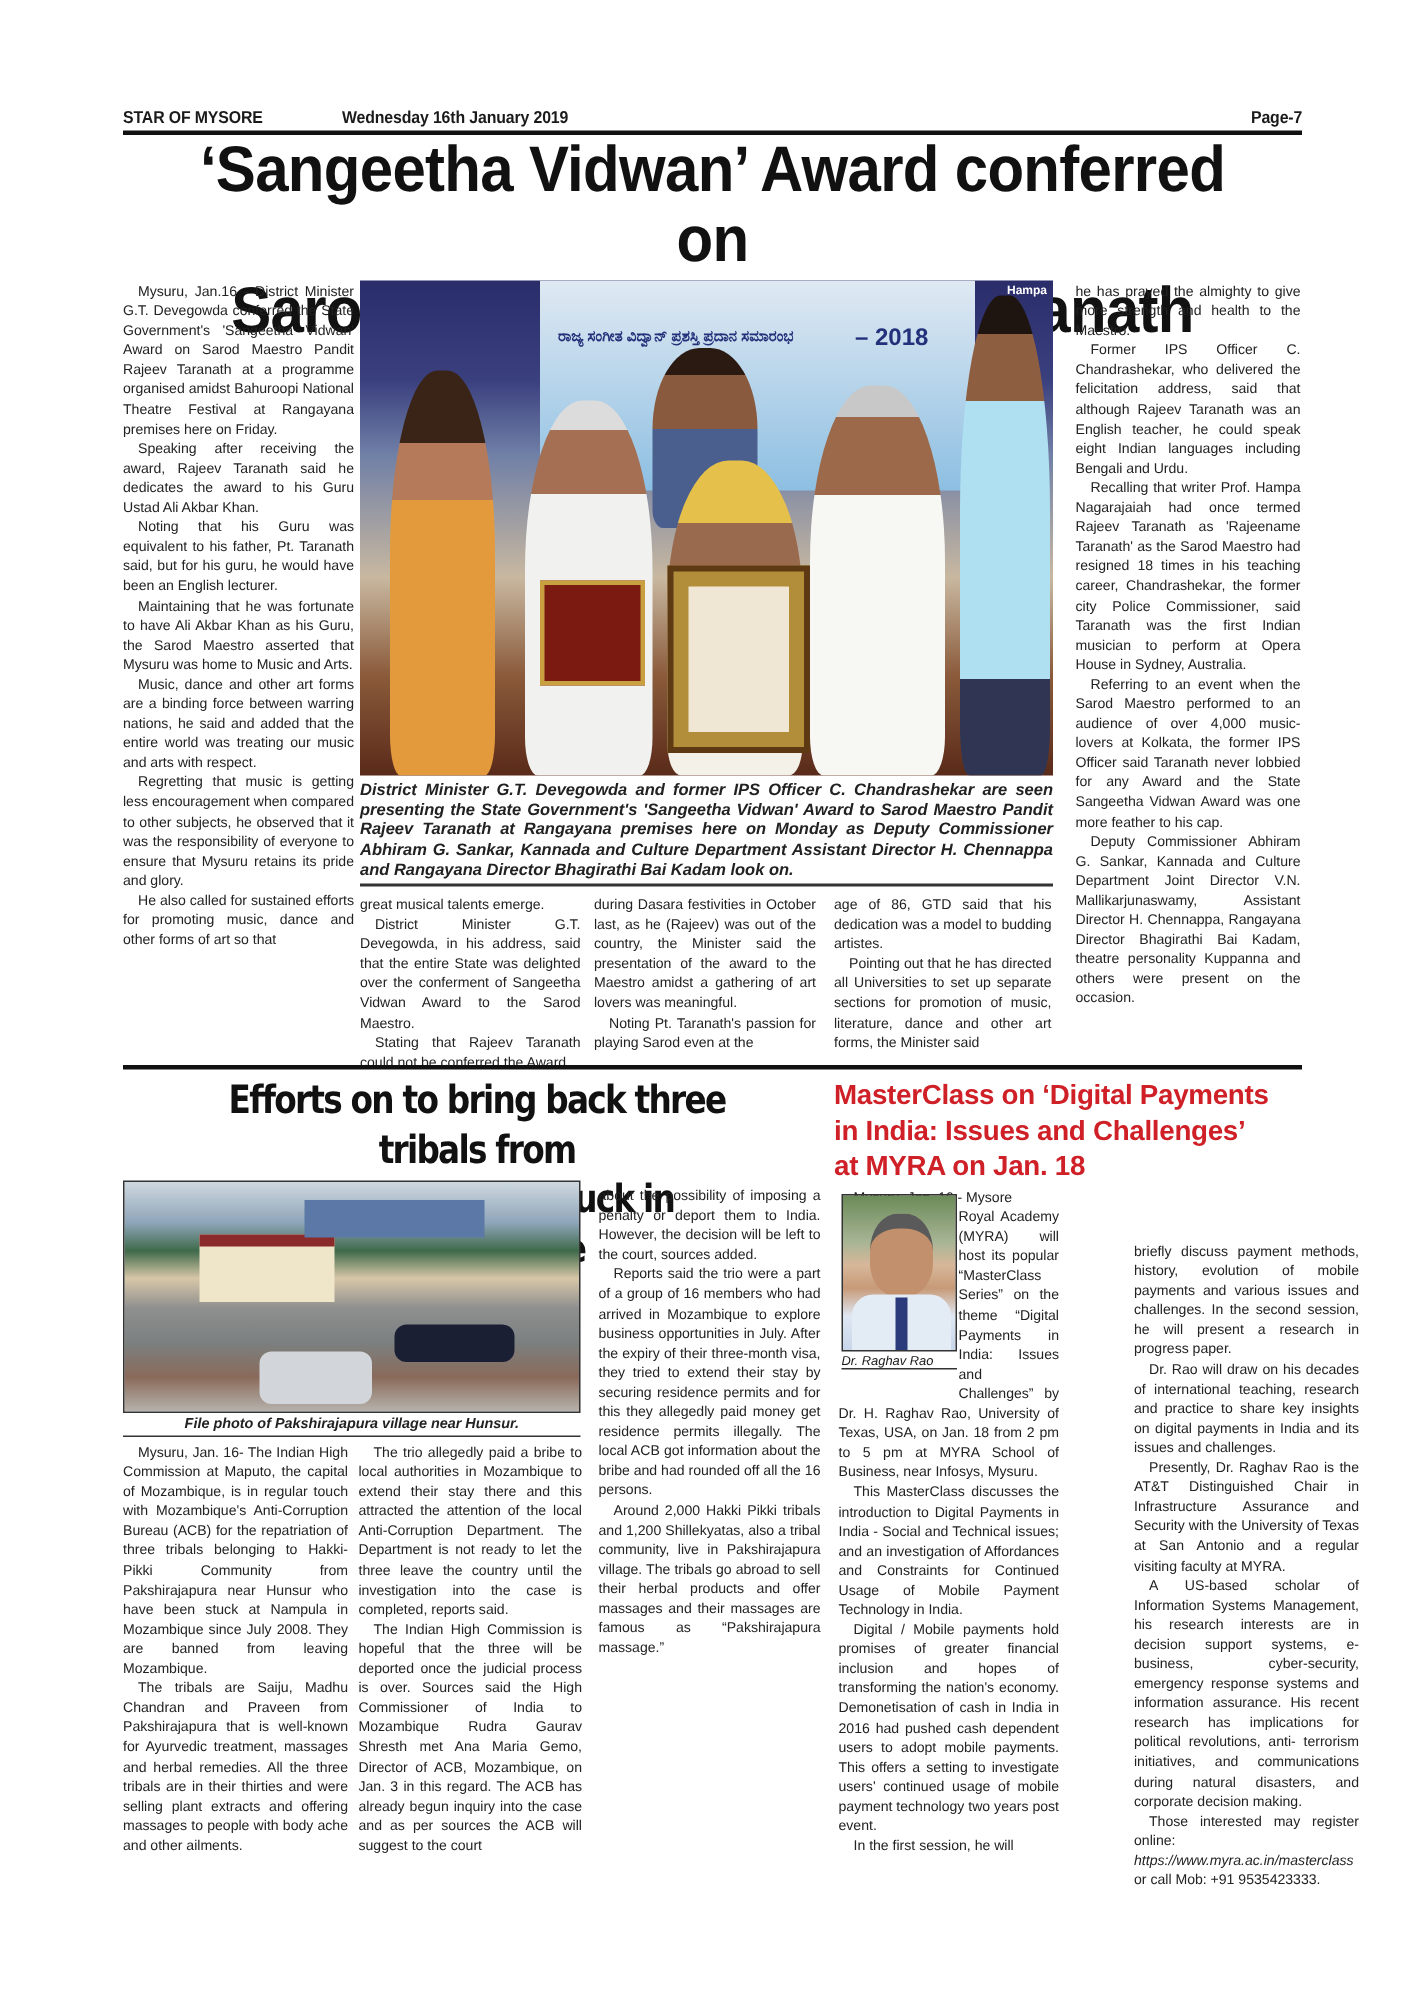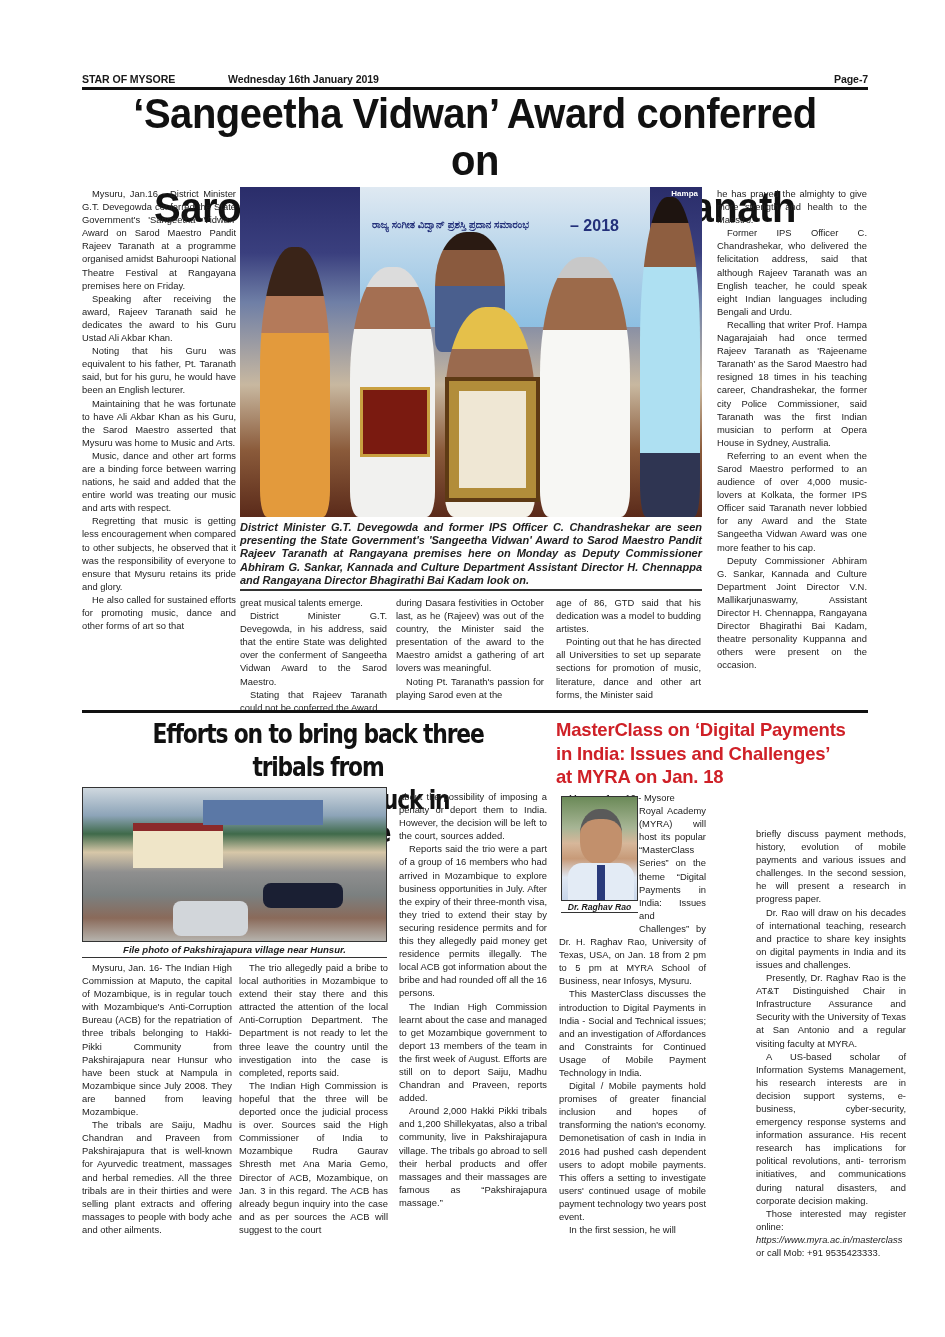"Dr. Raghav Rao" .caption3 { font-weight: bold -> normal; text-align: center -> none }
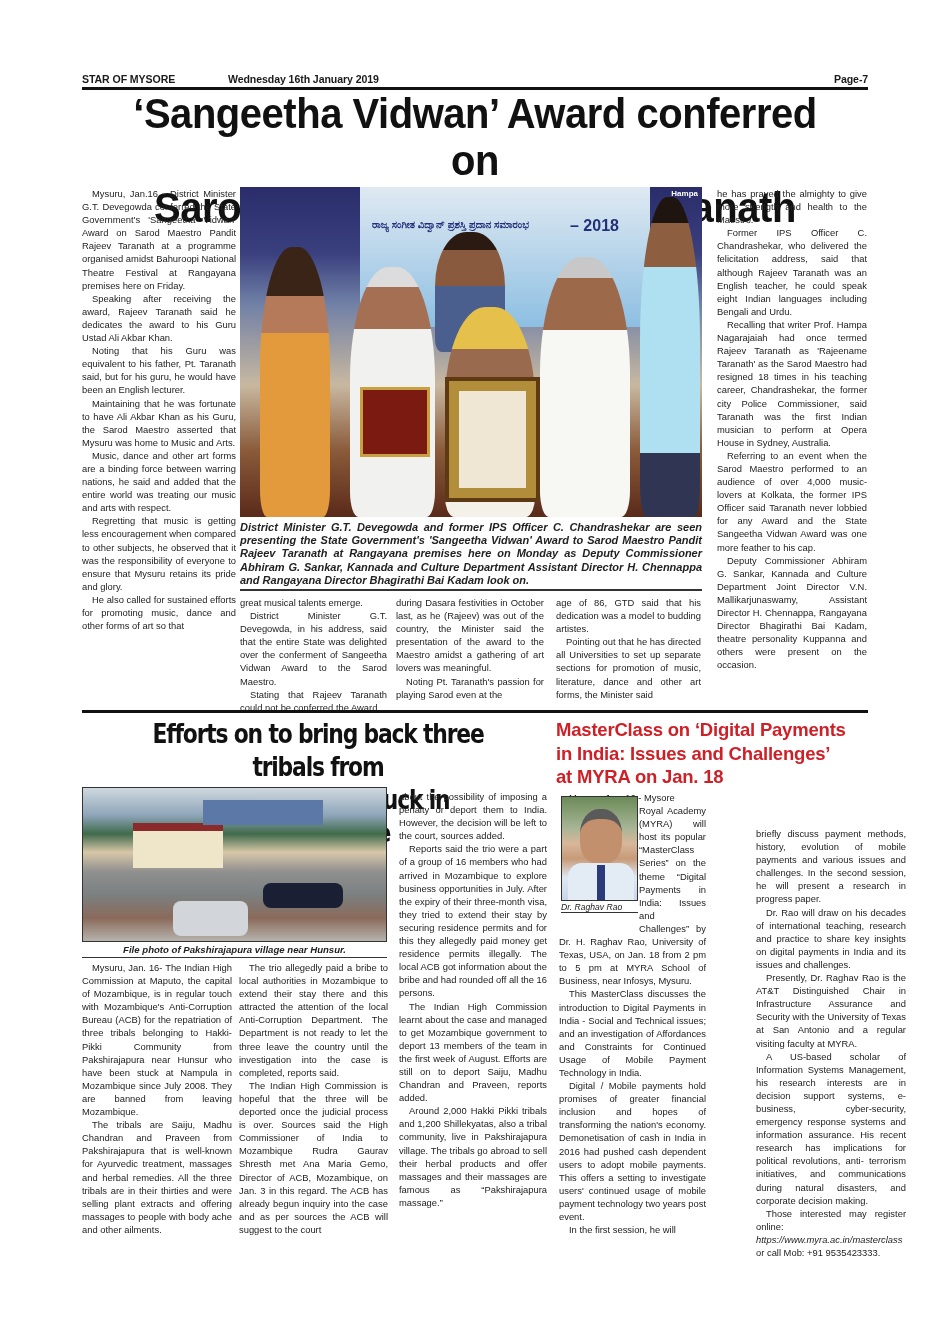"The Indian High Commission learnt" p { html: <p>The Indian High Commission learnt about the case and managed to get Mozambique government to deport 13 members of the team in the first week of August. Efforts are still on to deport Saiju, Madhu Chandran and Praveen, reports added.</p> -> none }
